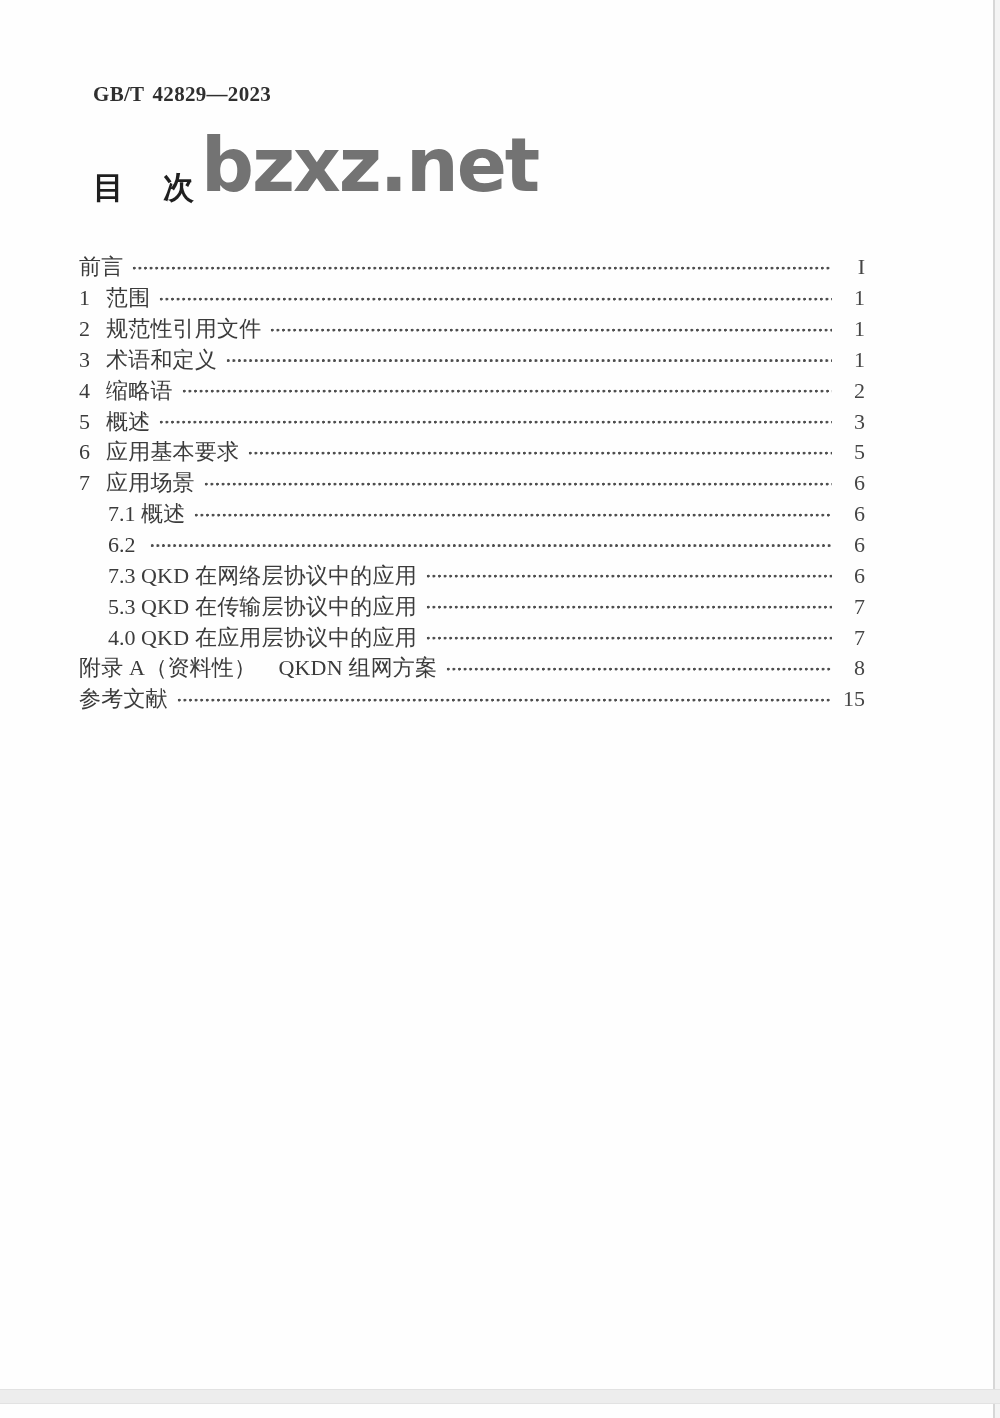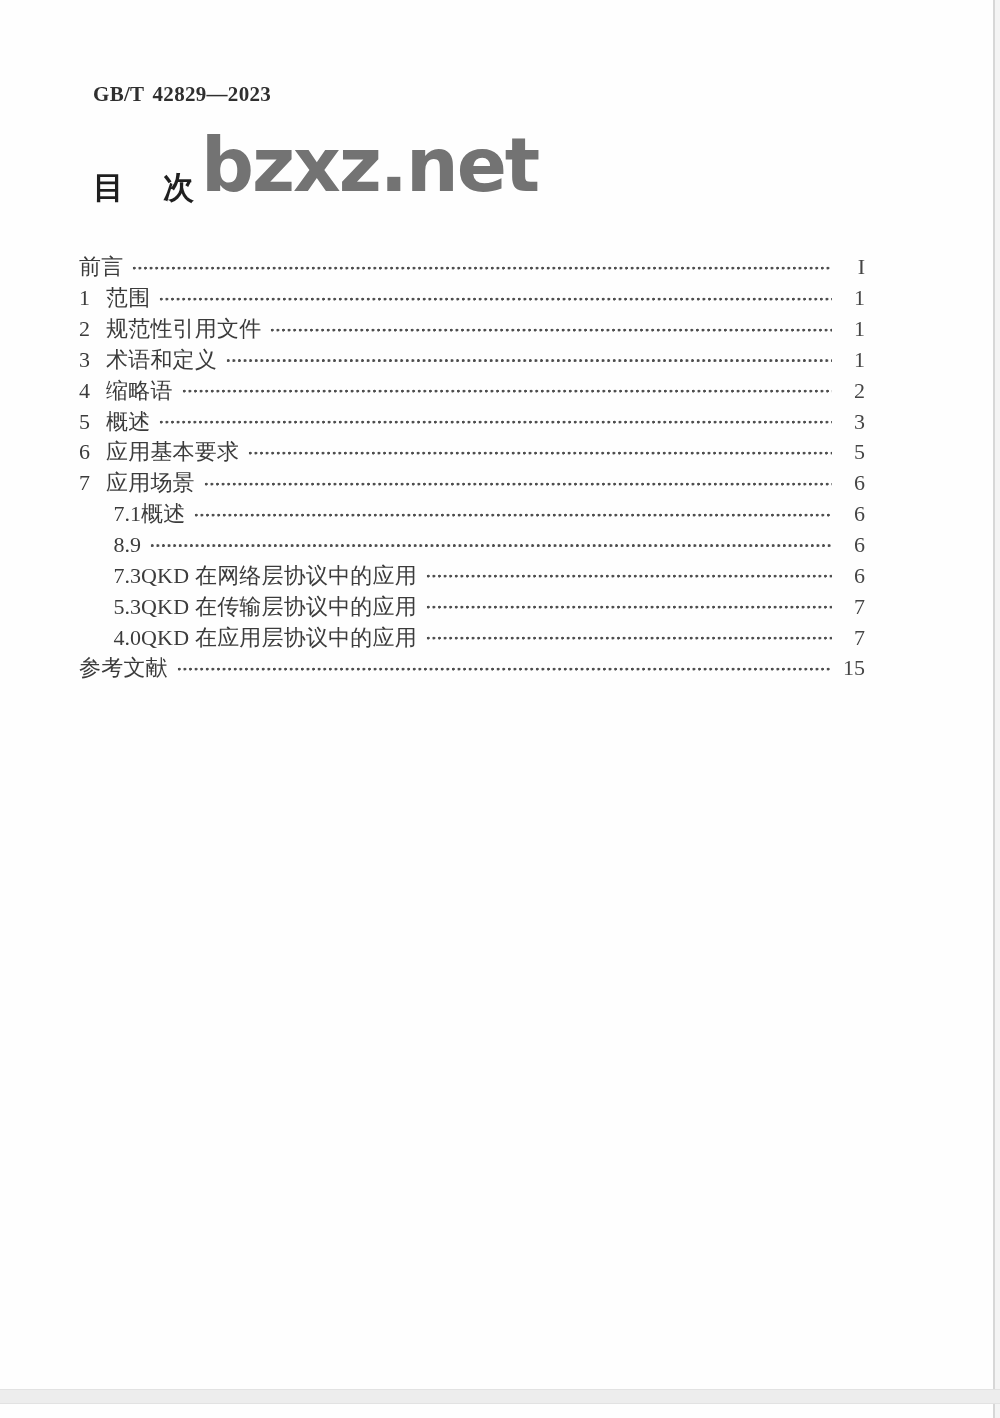"7.1" .row.l2 .num { text-align: right -> none }
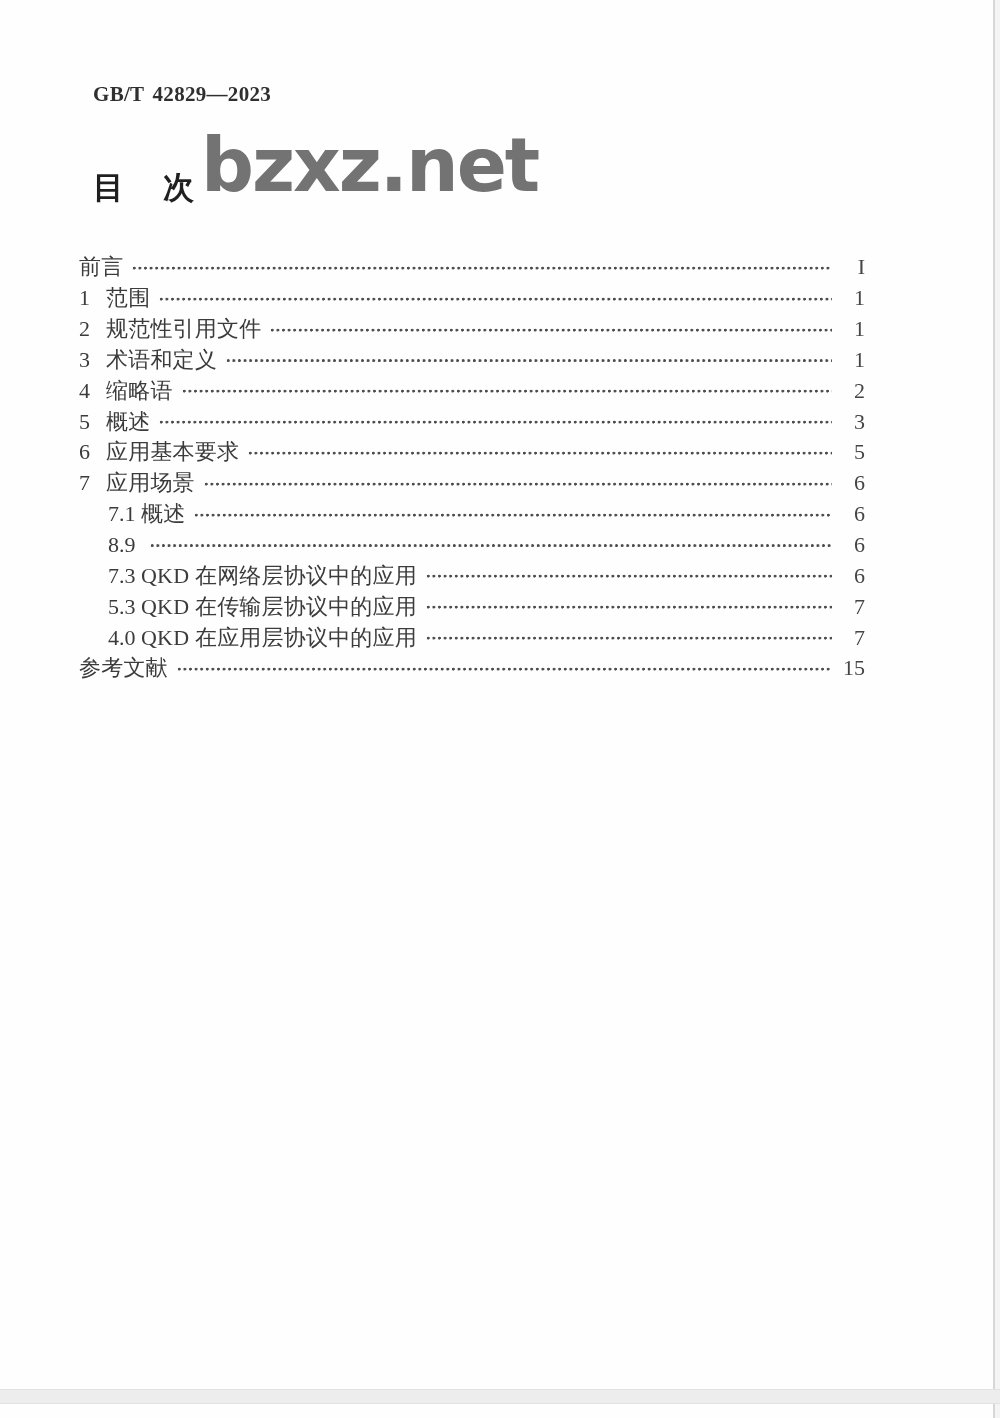"8.9" span.num { text: 8.9 -> 6.2 }
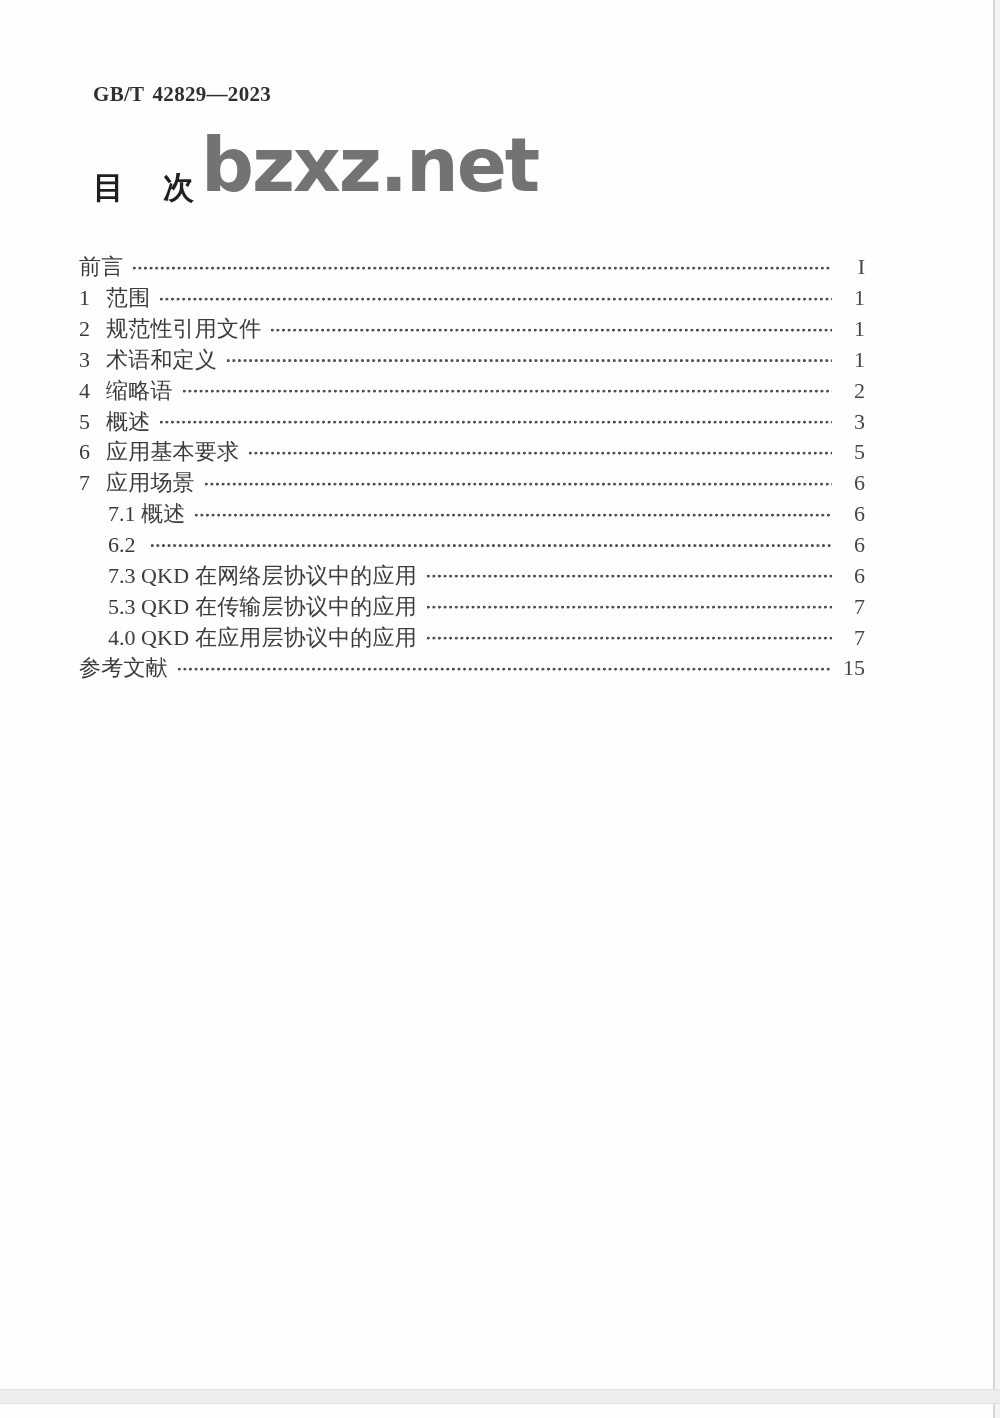"附录 A（资料性） QKDN 组网方案" div.row { html: none -> <div> <span>附录 A（资料性） QKDN 组网方案</span> <span></span> <span>8</span> </div> }
